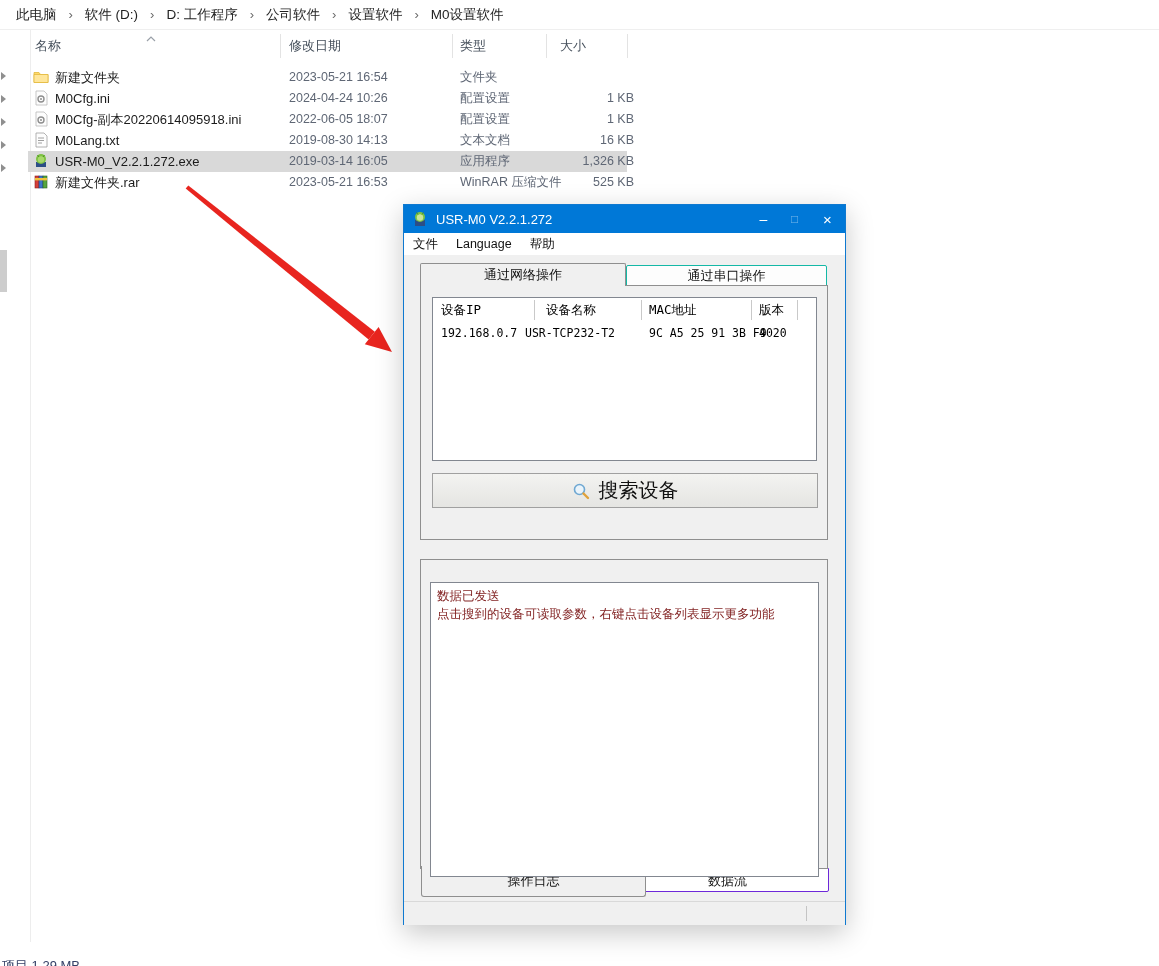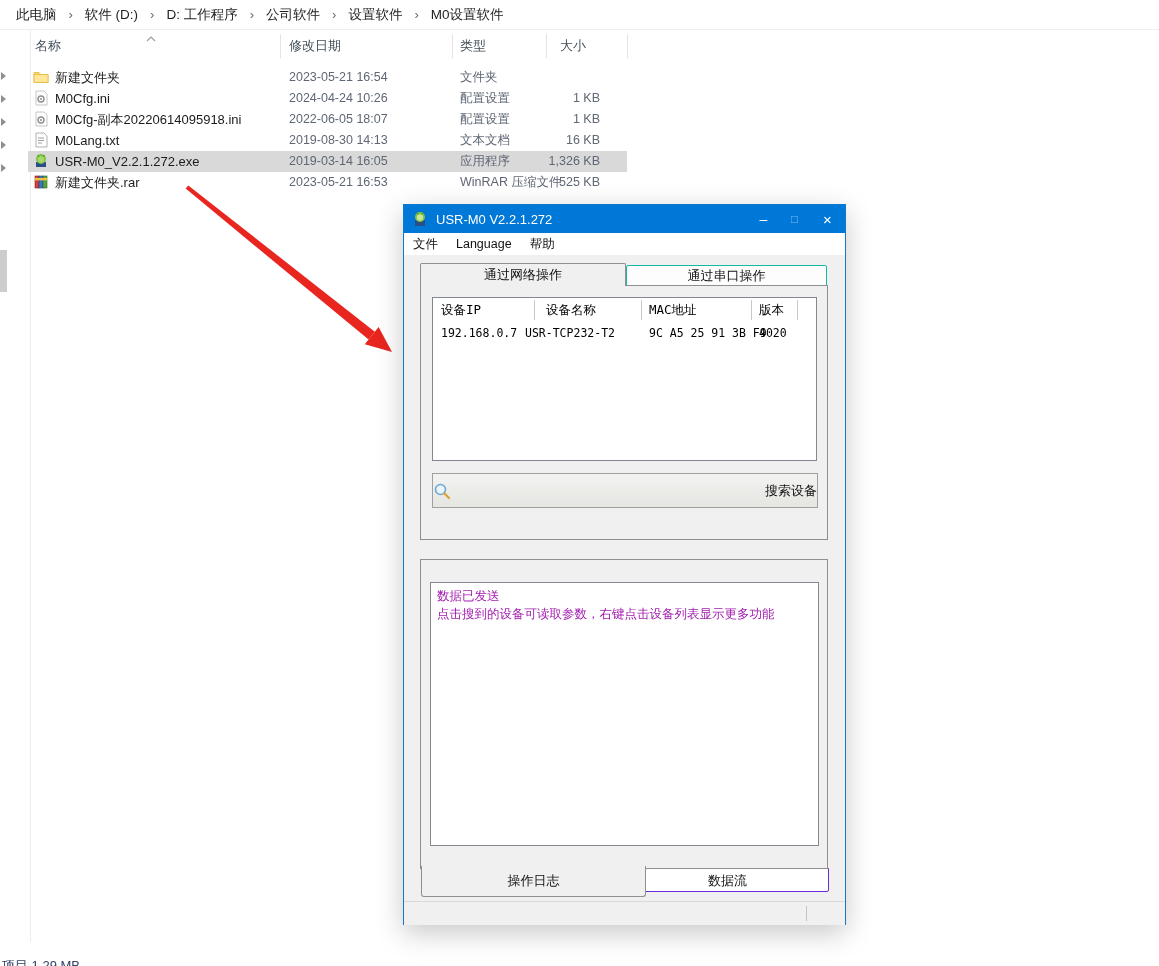"1 KB" .cell-size { left: 432px -> 466px }
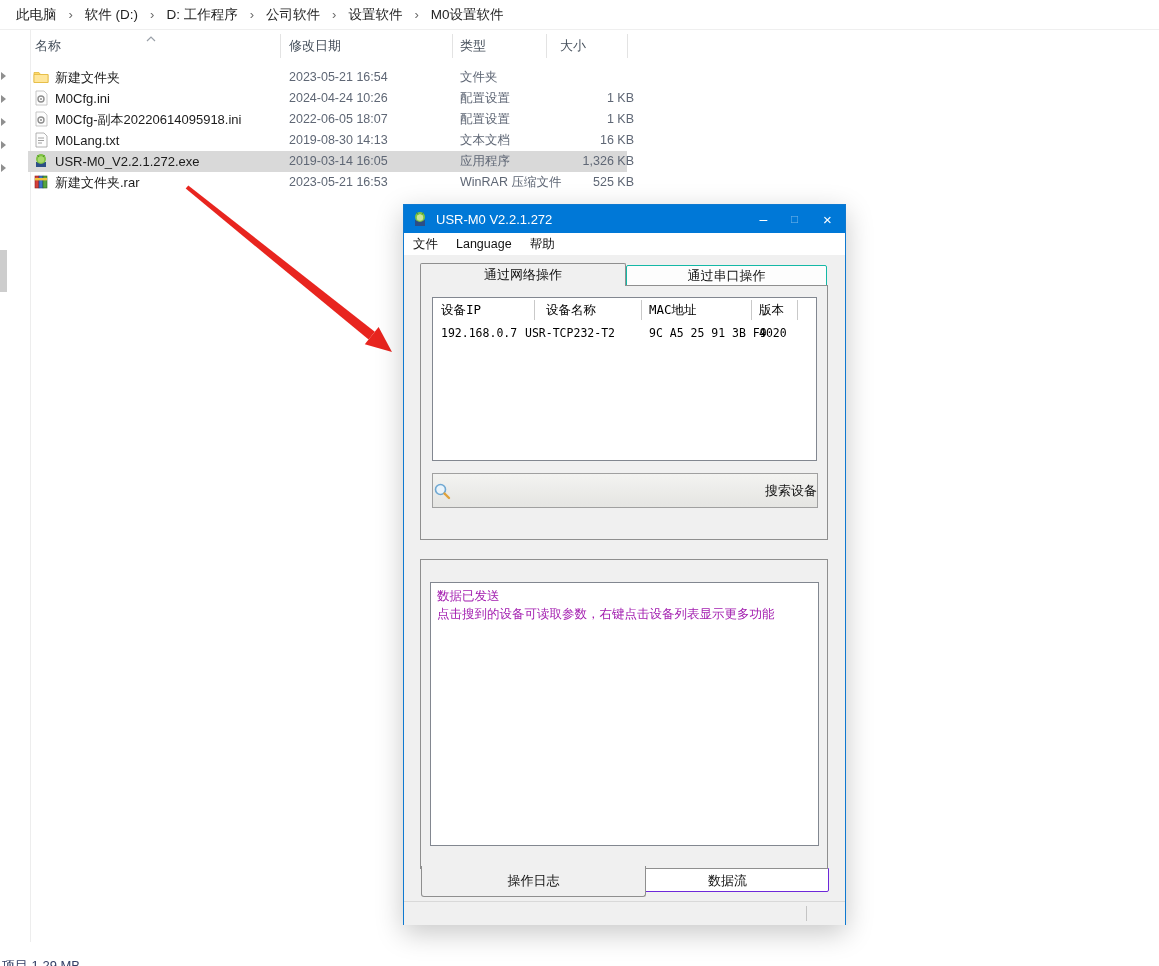"搜索设备" .search-btn { font-size: 13px -> 20px; justify-content: space-between -> center }
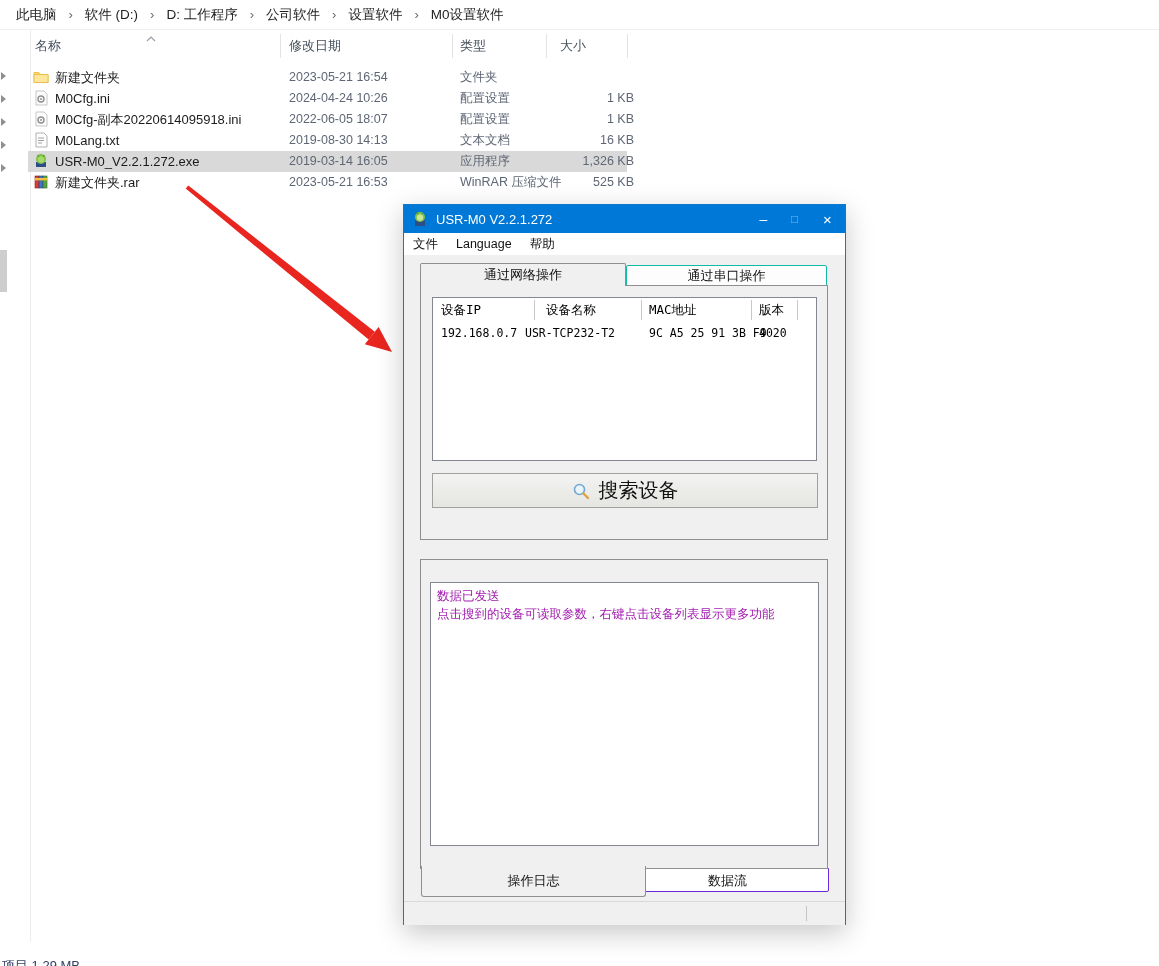"数据已发送" .log-box { color: #a21caf -> #7f1d1d; height: 264px -> 295px }
